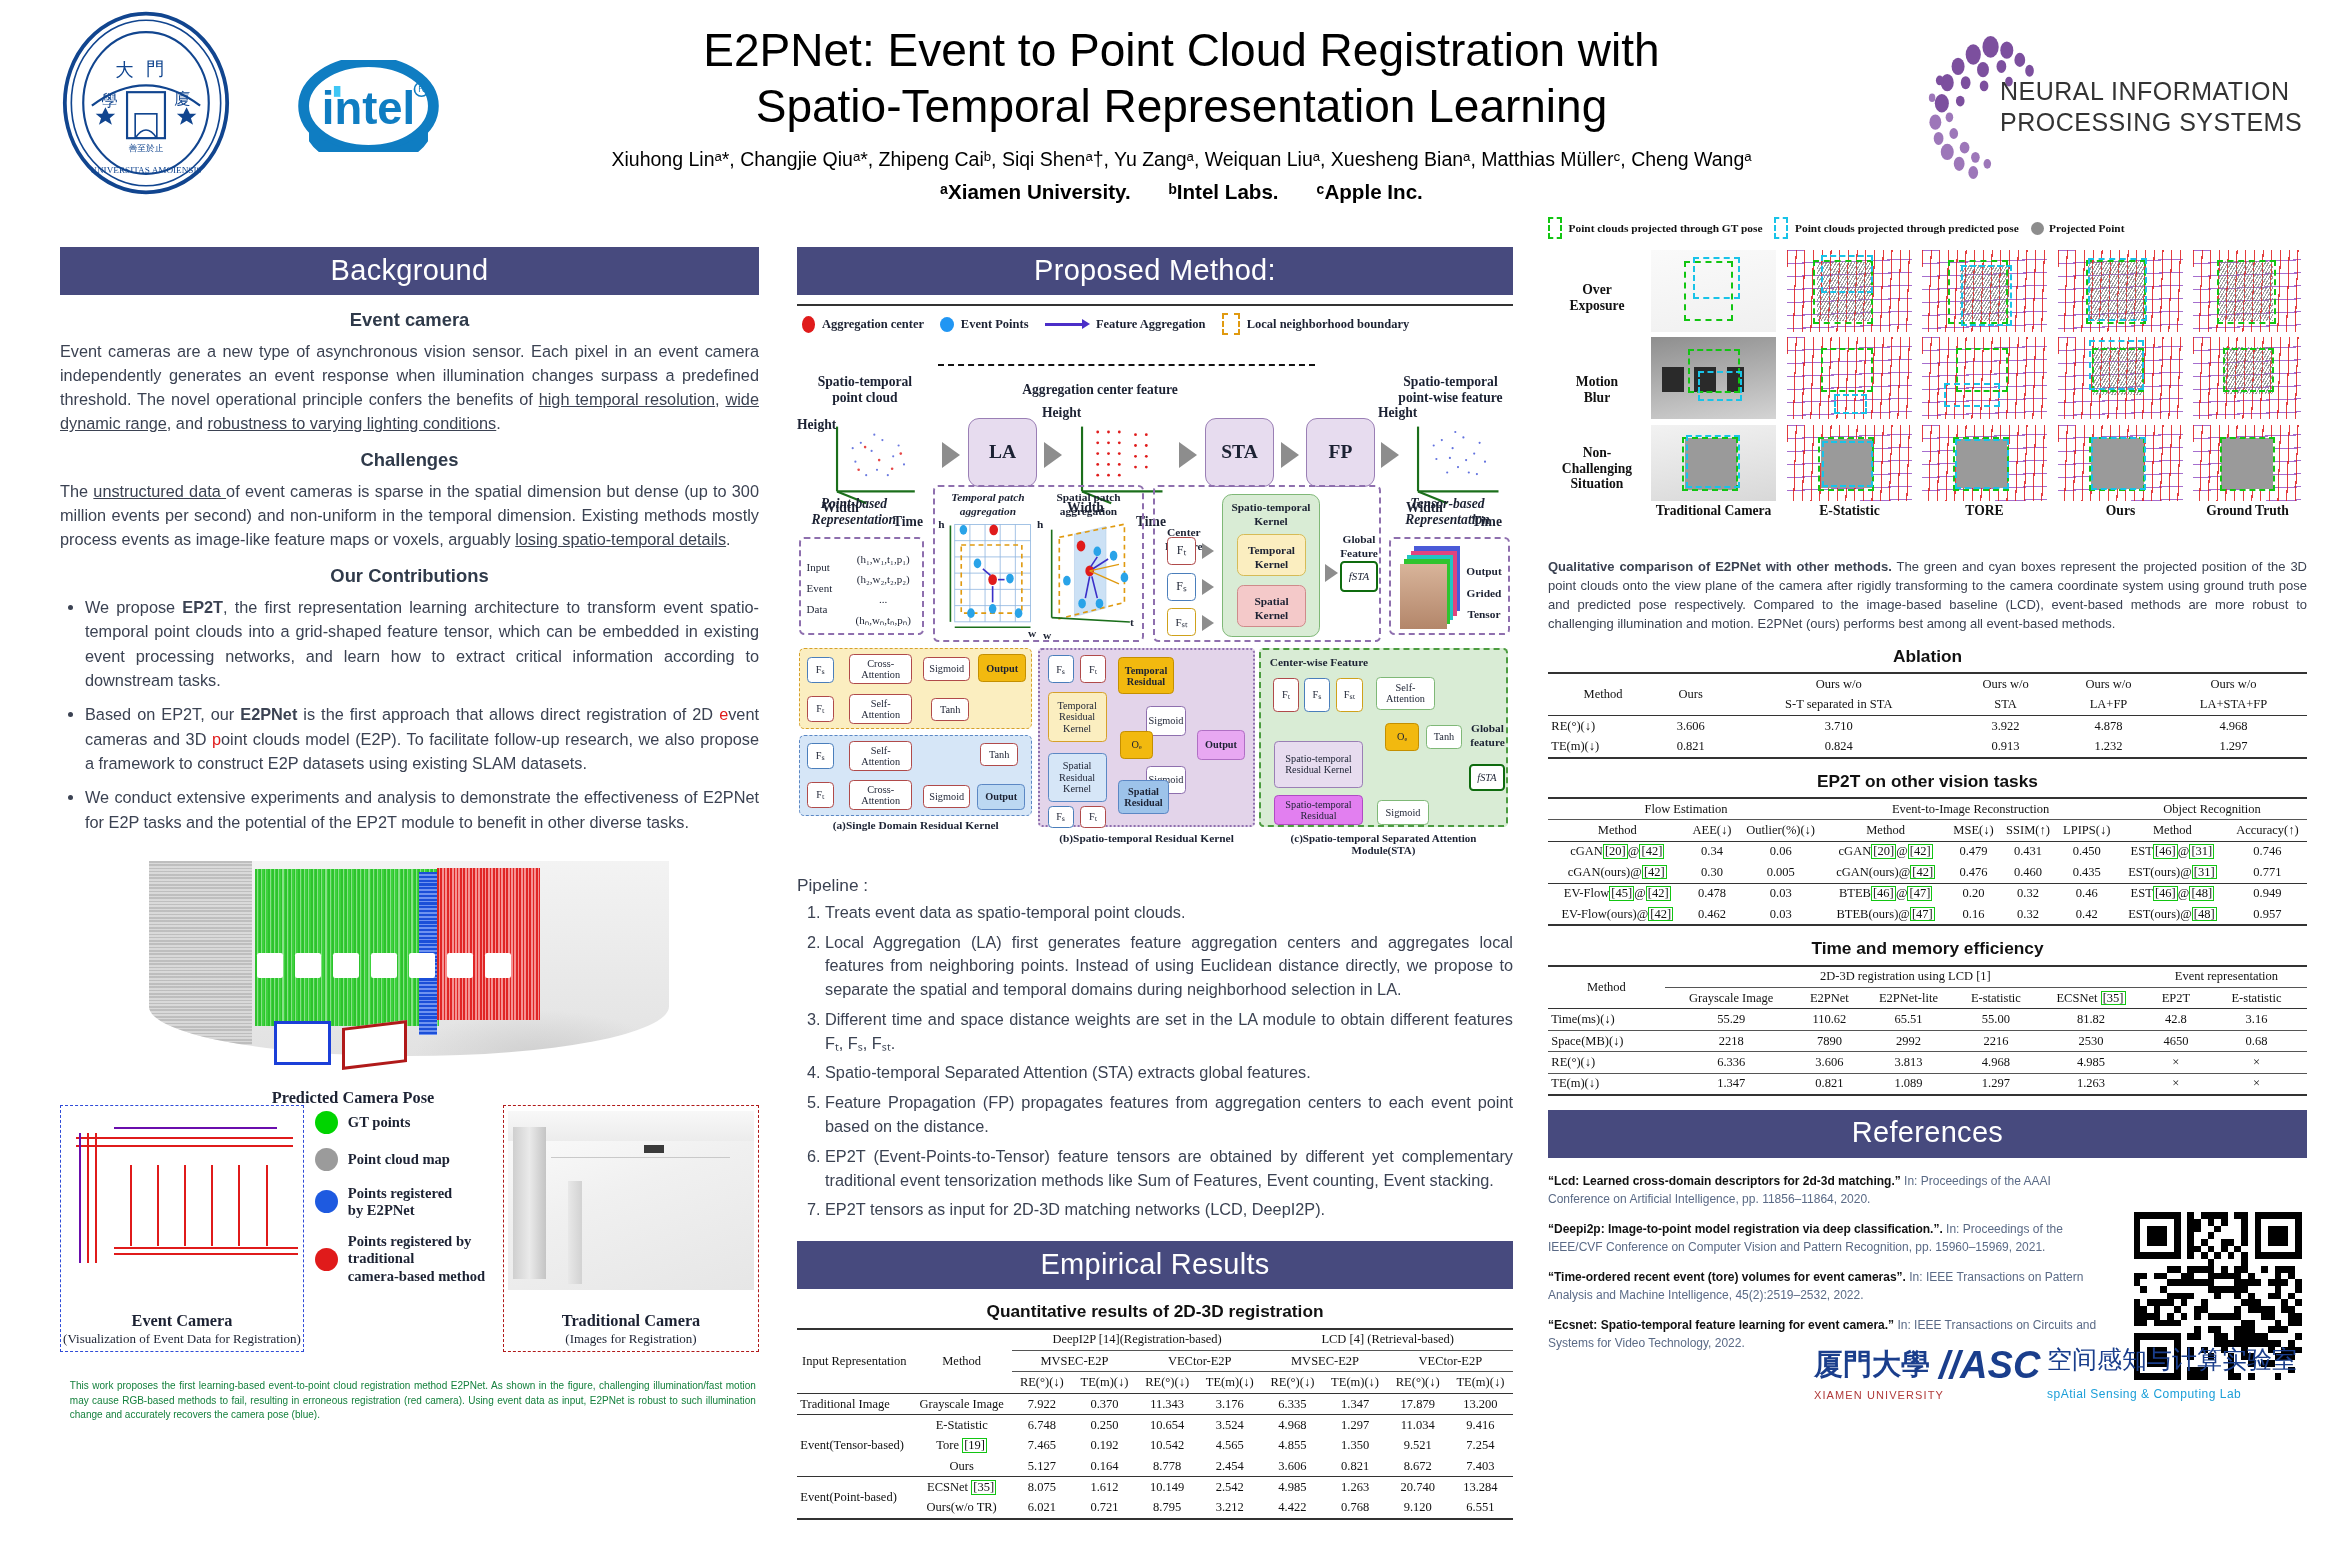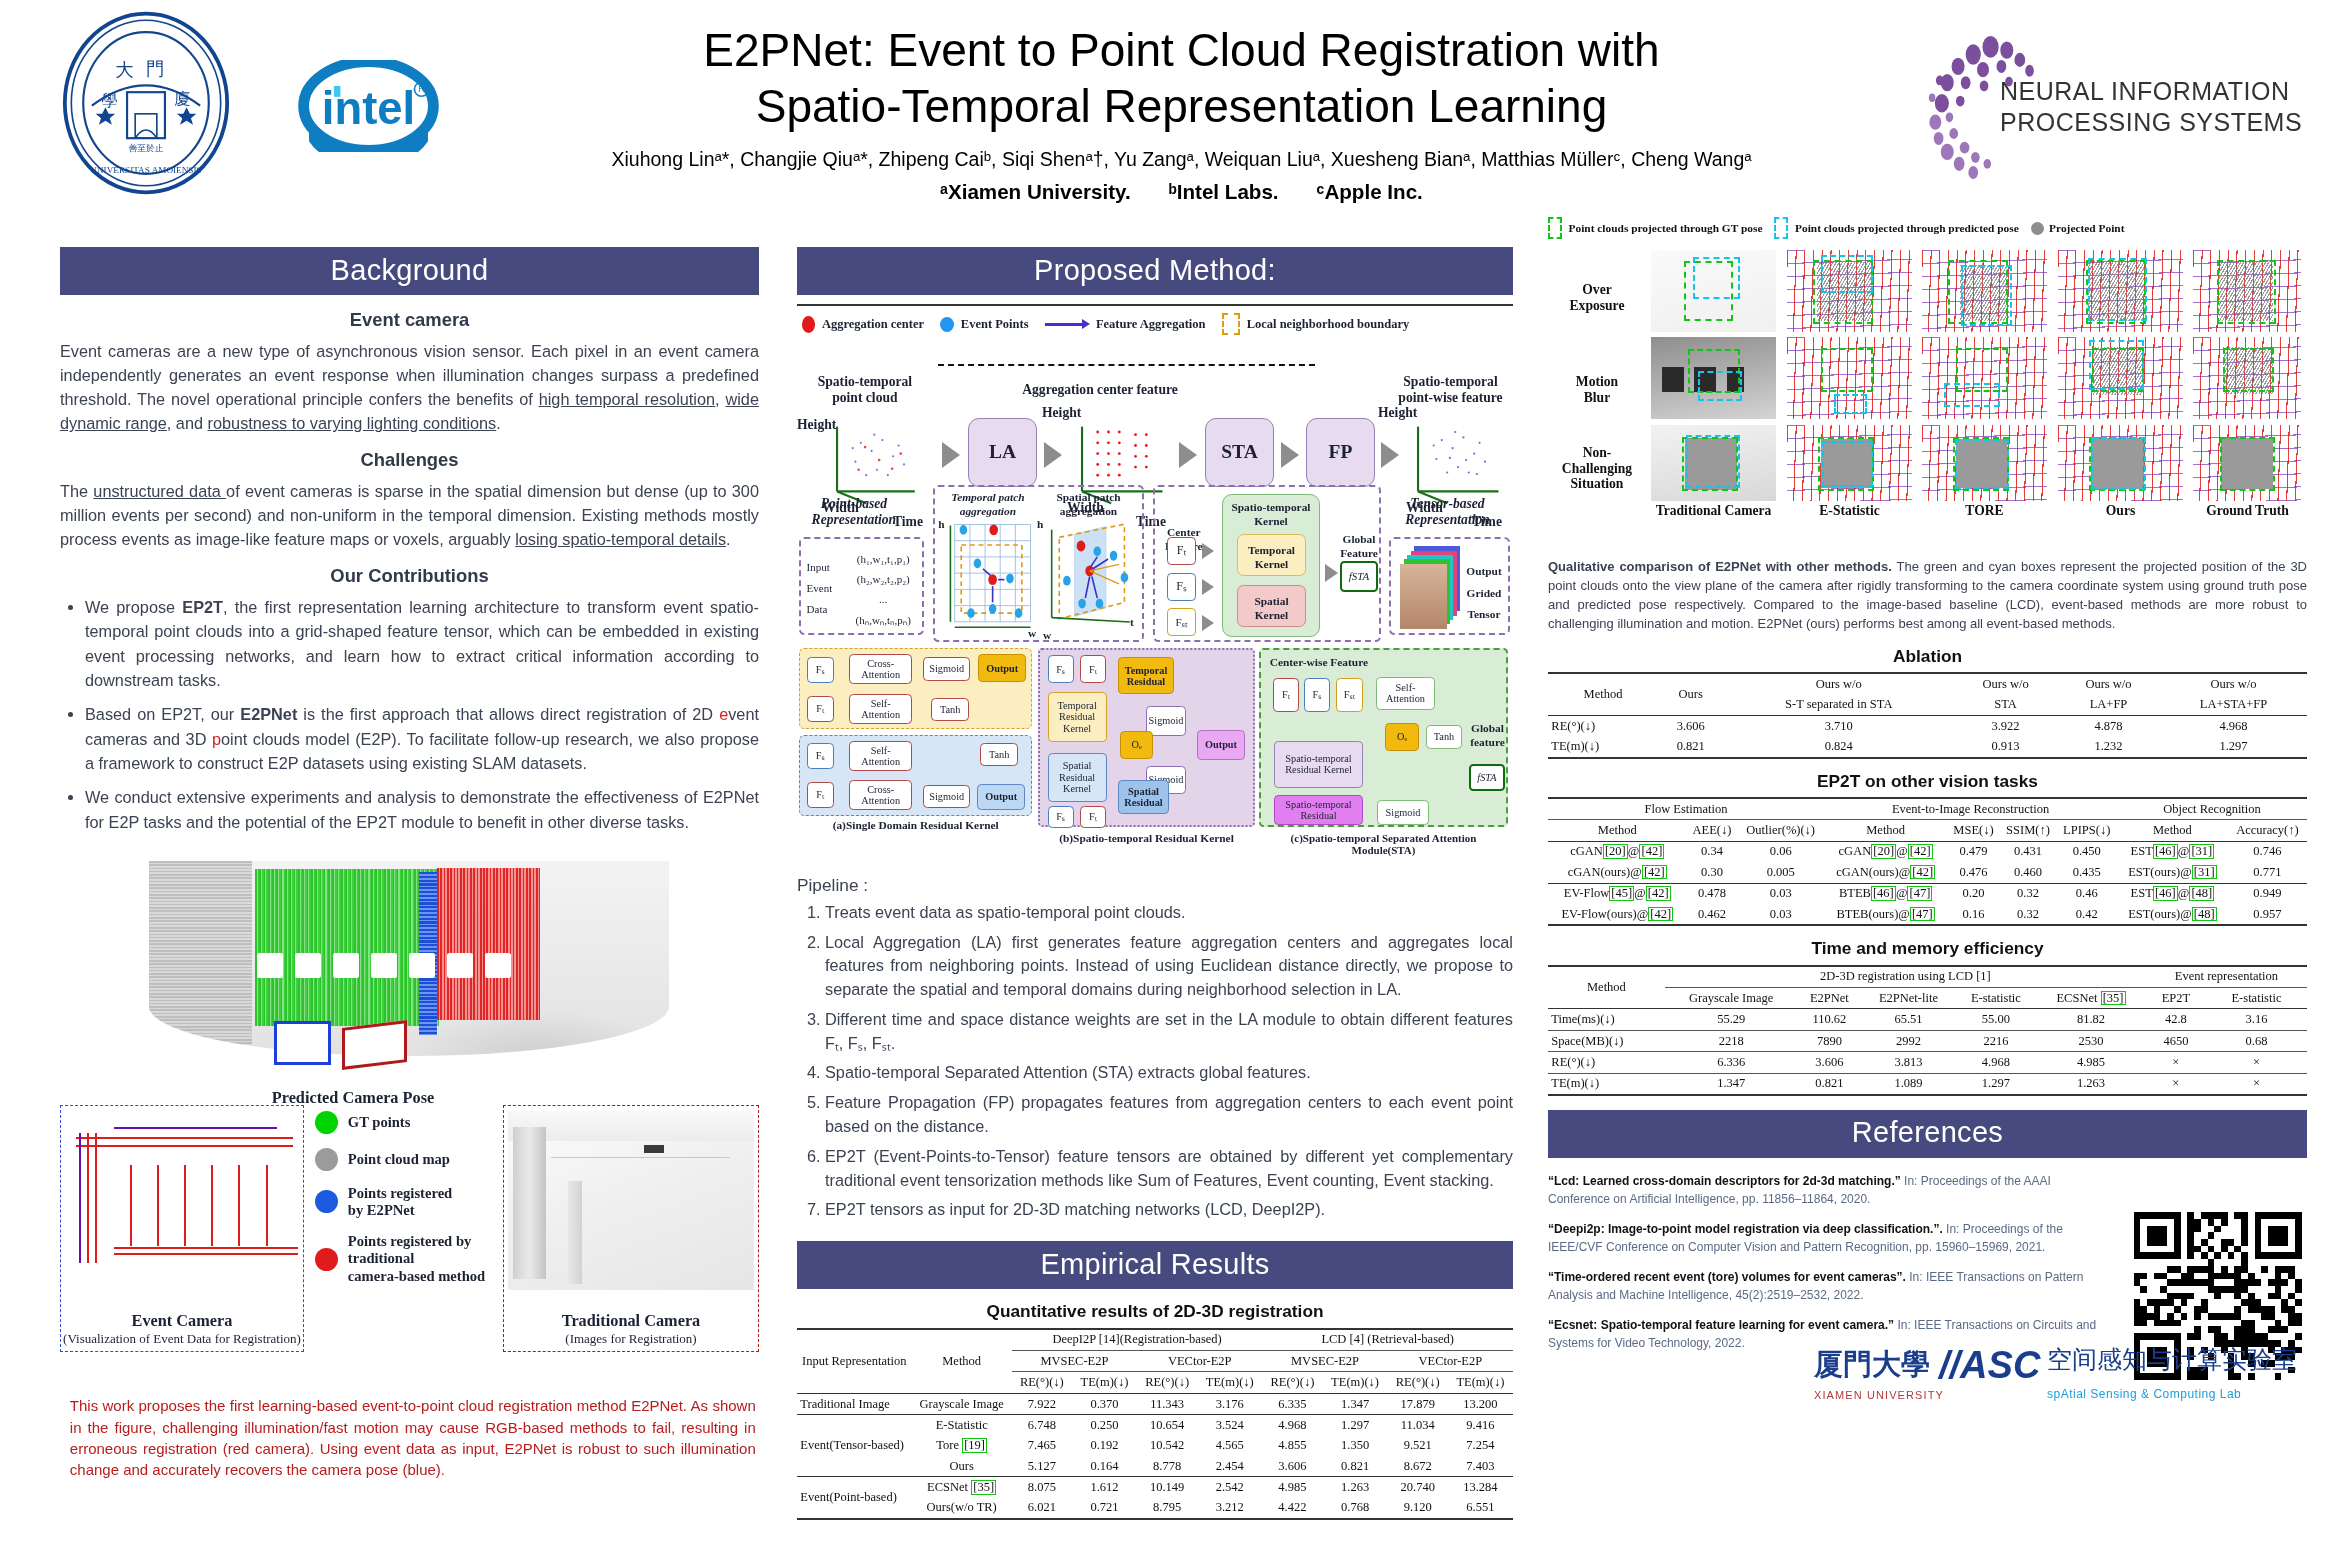"This work proposes the first" .glimpse-note { color: #b91c1c -> #15803d; font-size: 15px -> 10px; top: 534px -> 518px }
